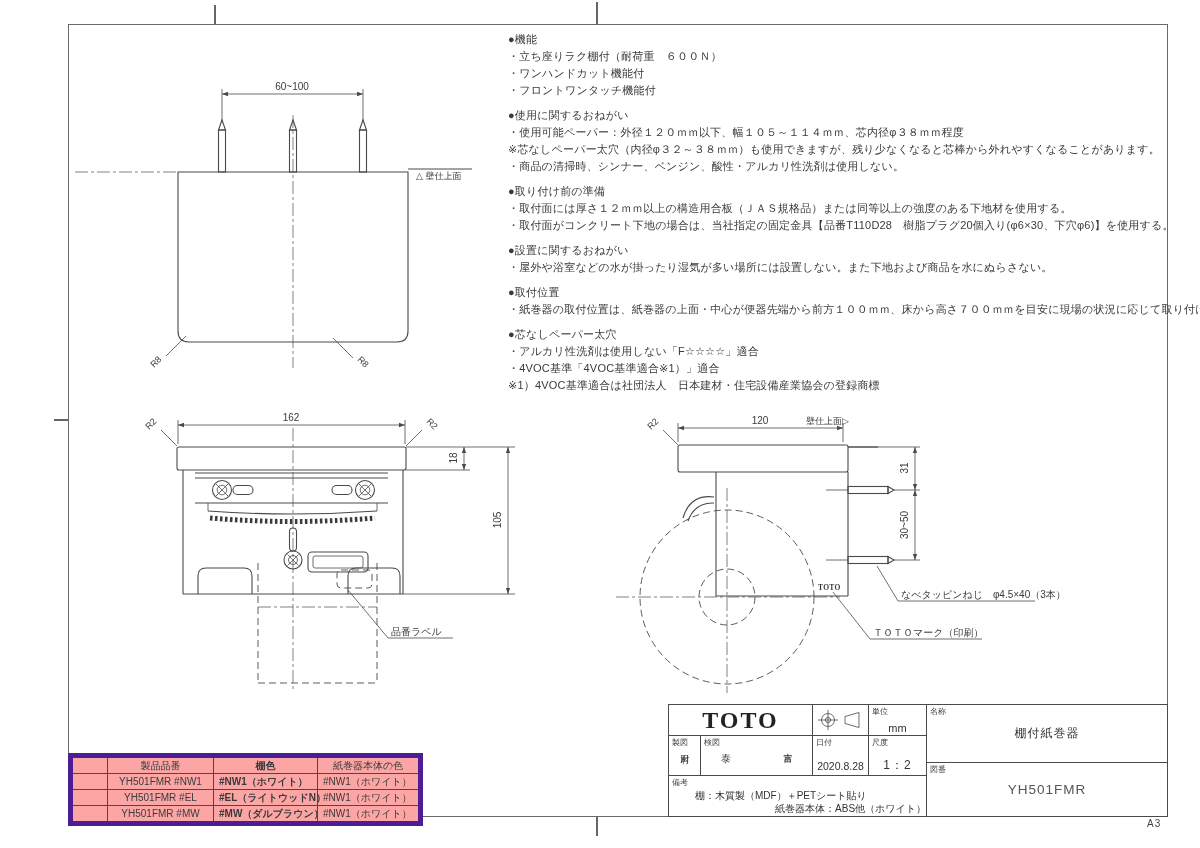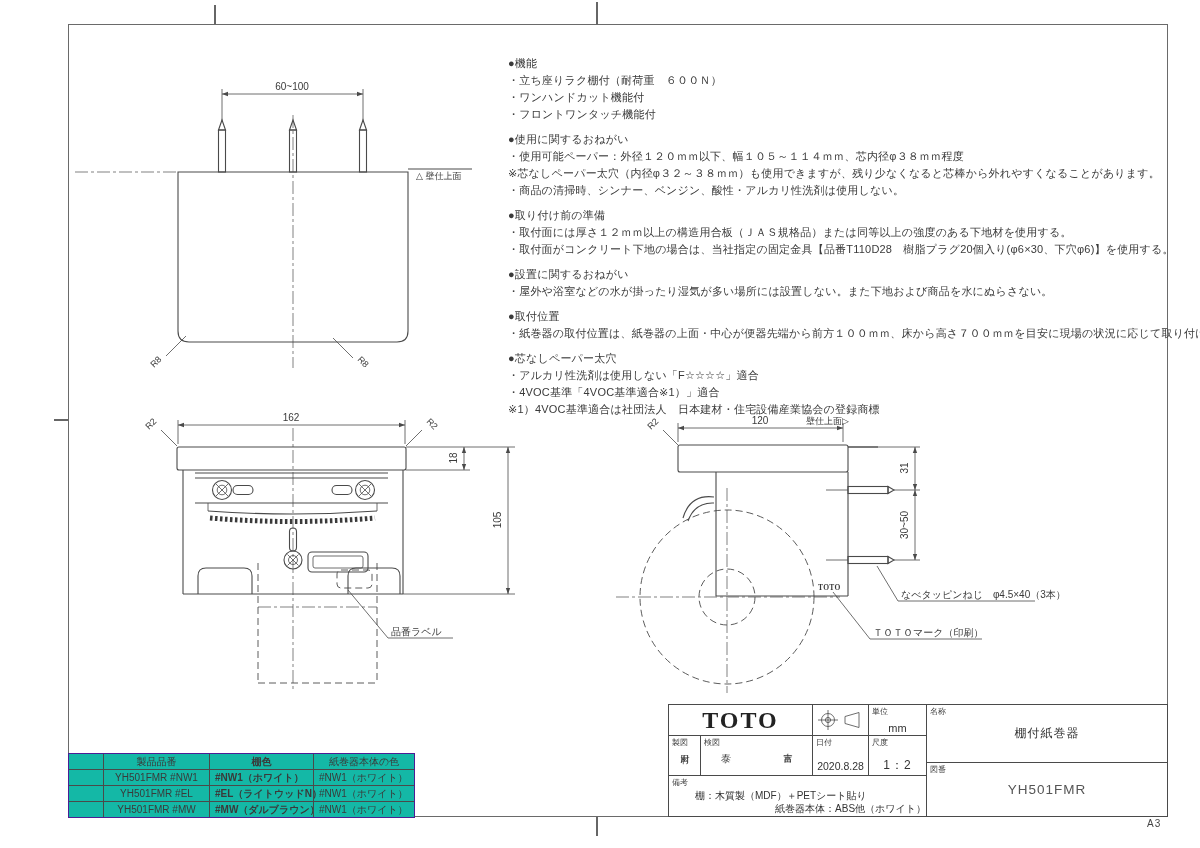"●機能" #notes { margin-top: 24px -> none }
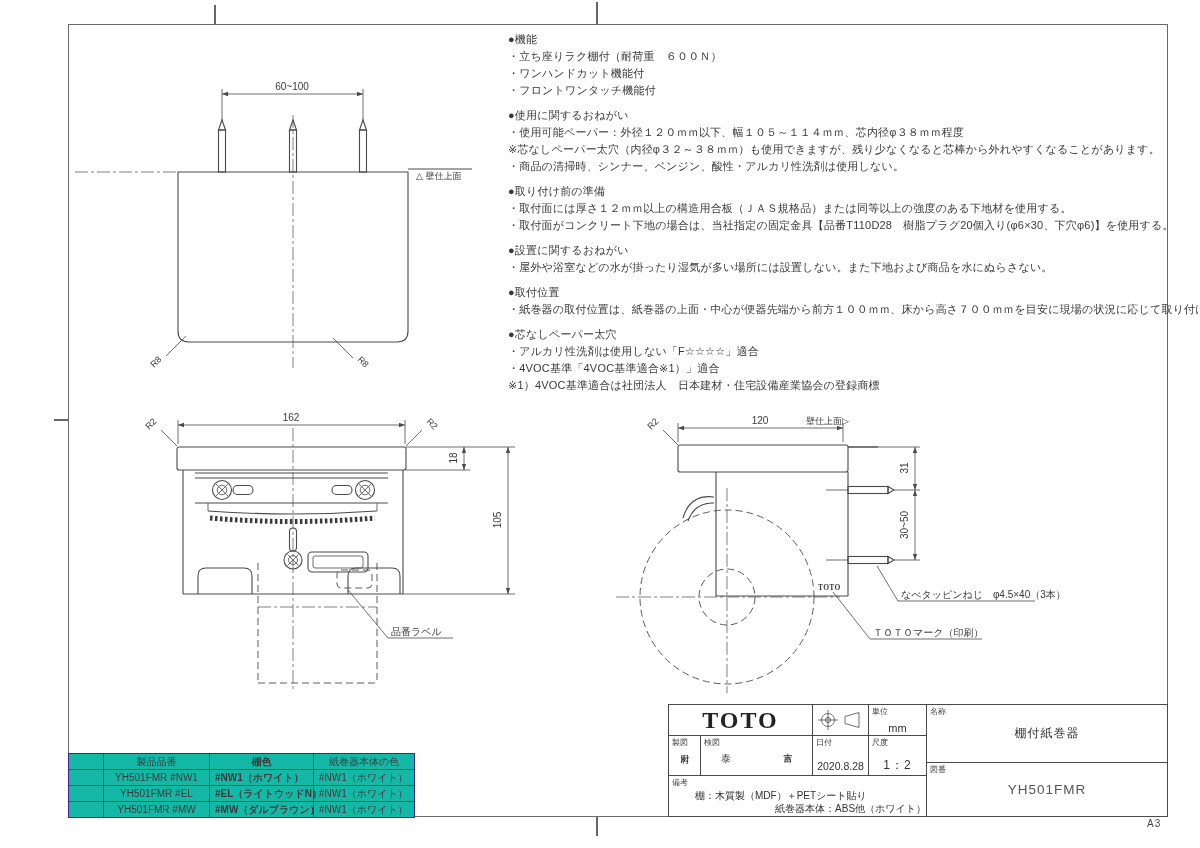"製品品番" #ptable { background: #14b8a6 -> #fca5a5; border: 1px solid #4c1d95 -> 5px solid #4c1d95 }
